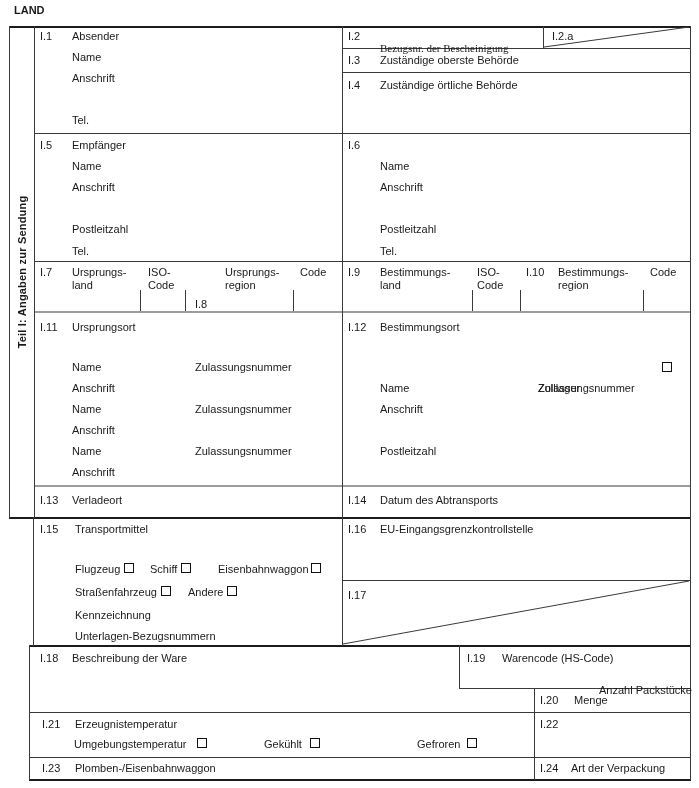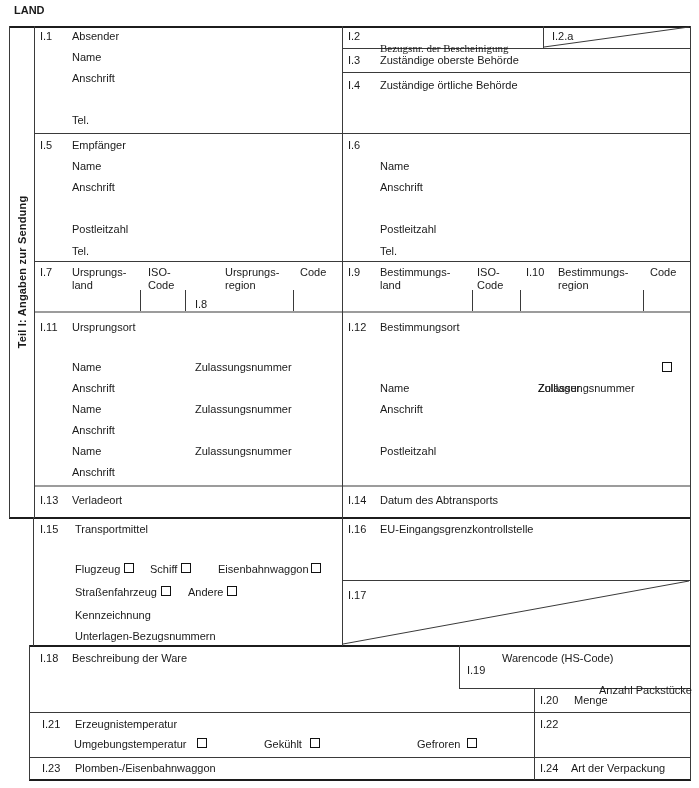"I.19" span.t { margin-top: 12px -> none }
